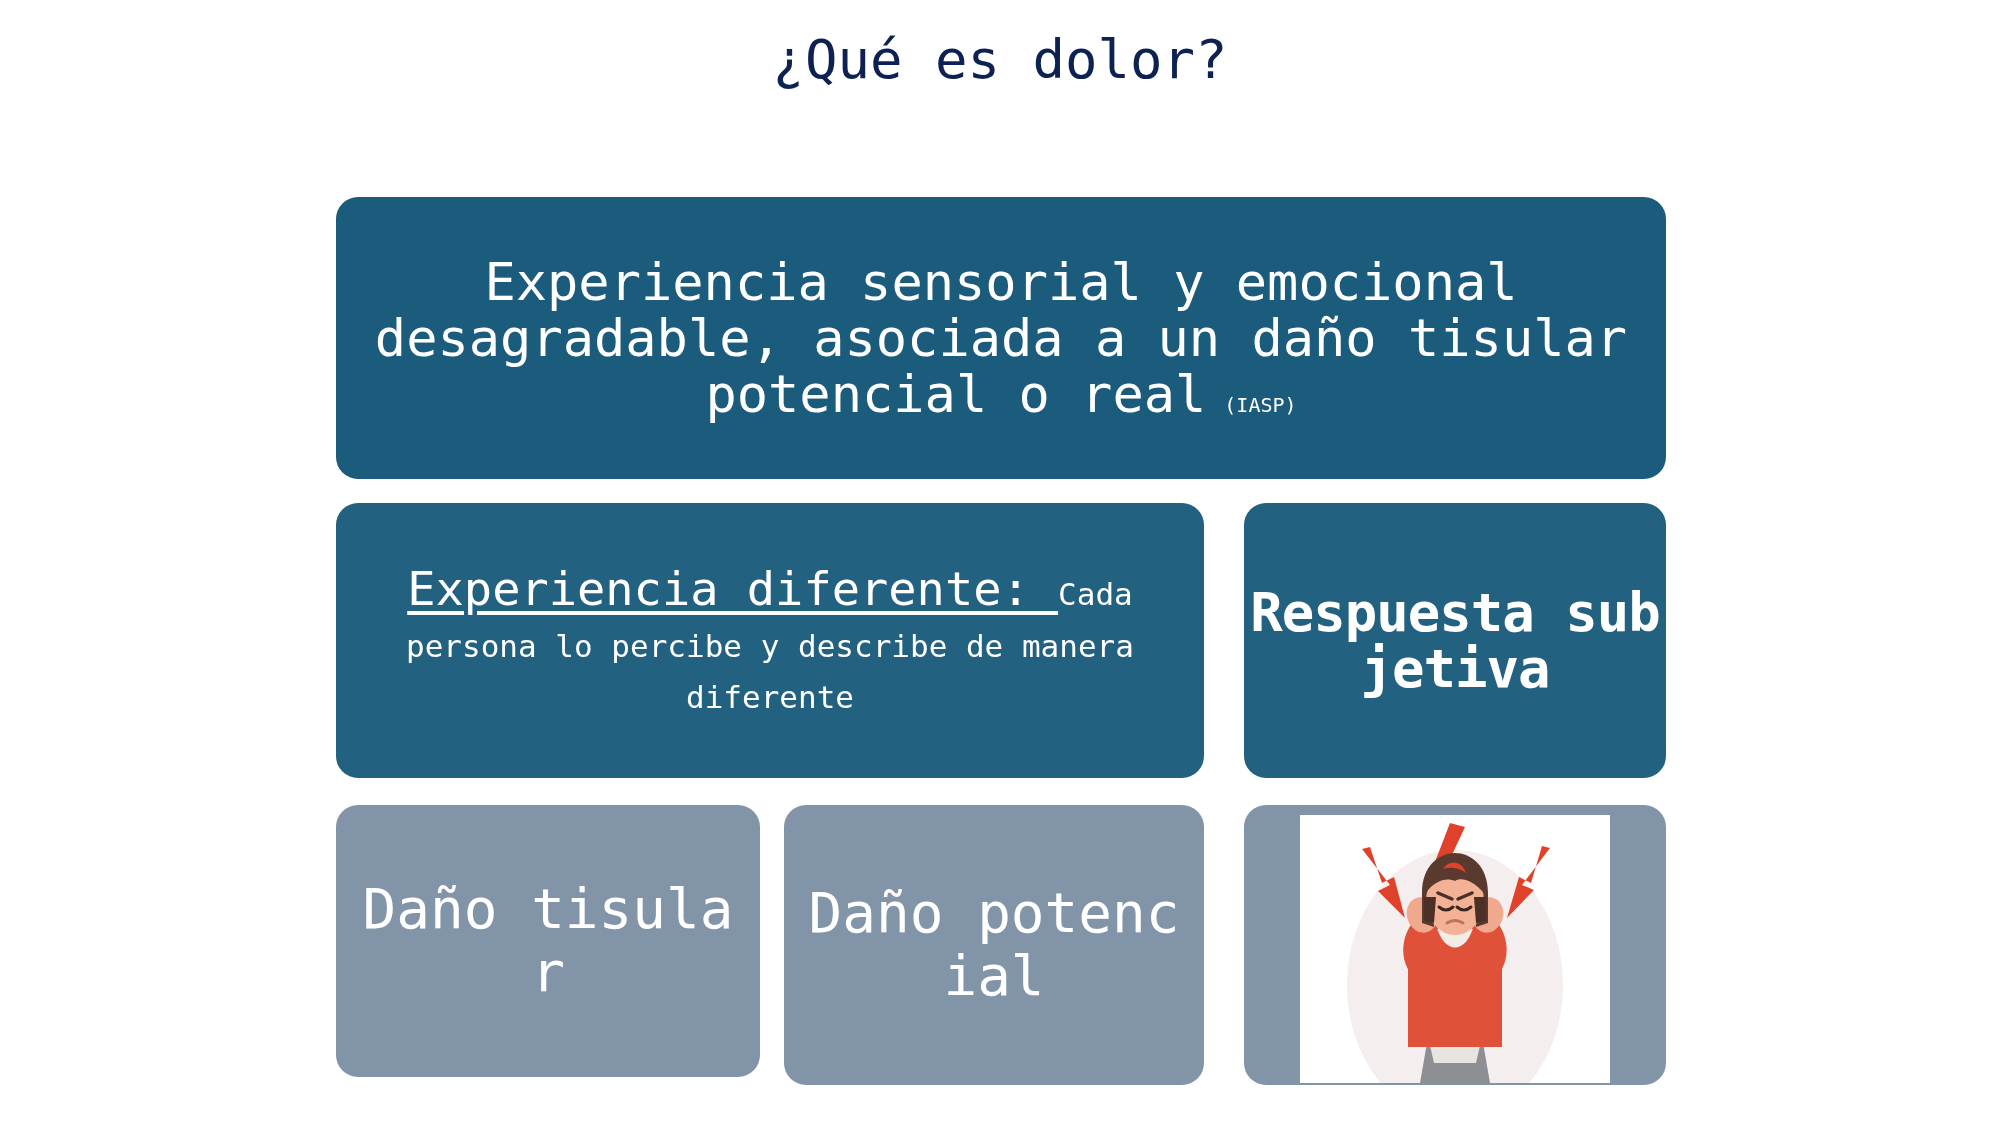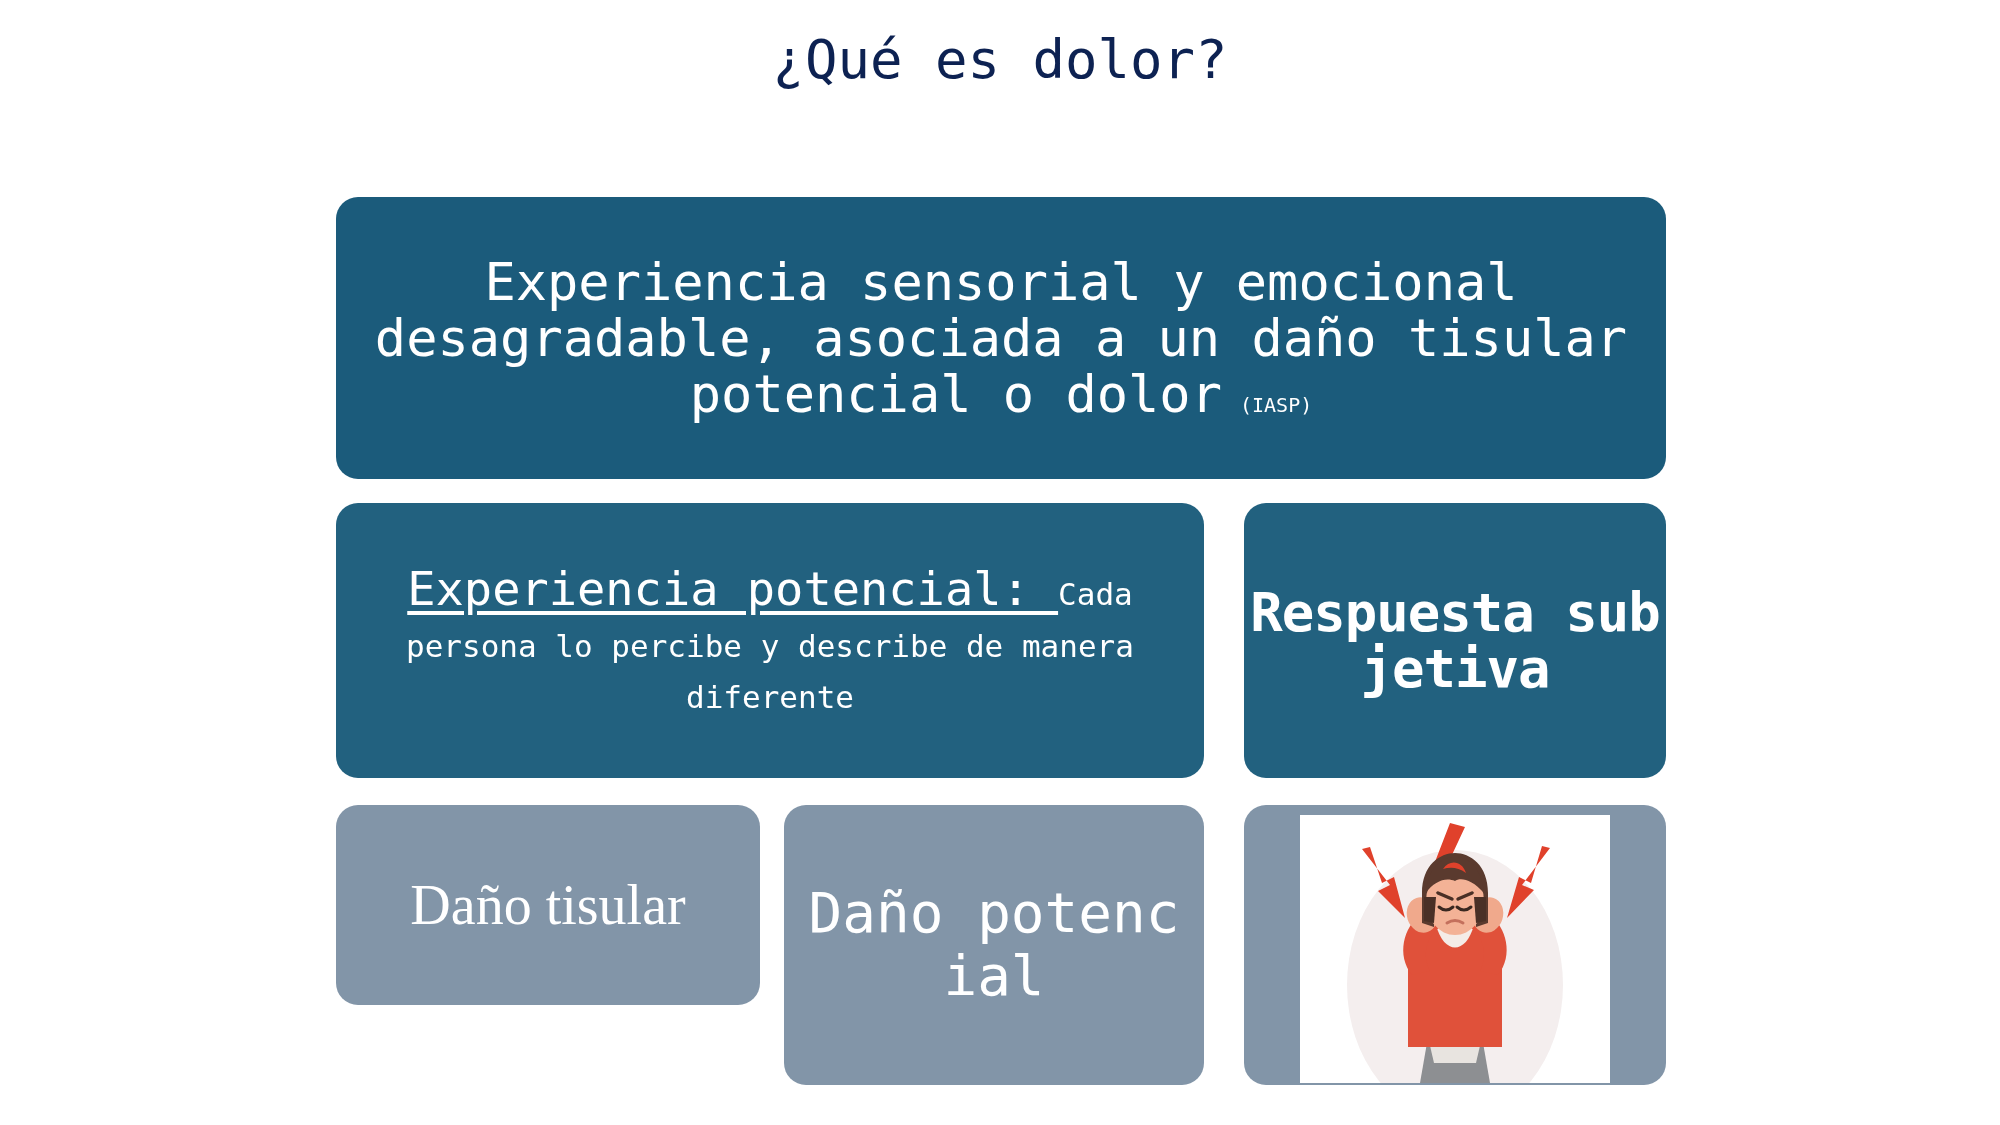"Experiencia sensorial y emocional" span { text: dolor -> real }
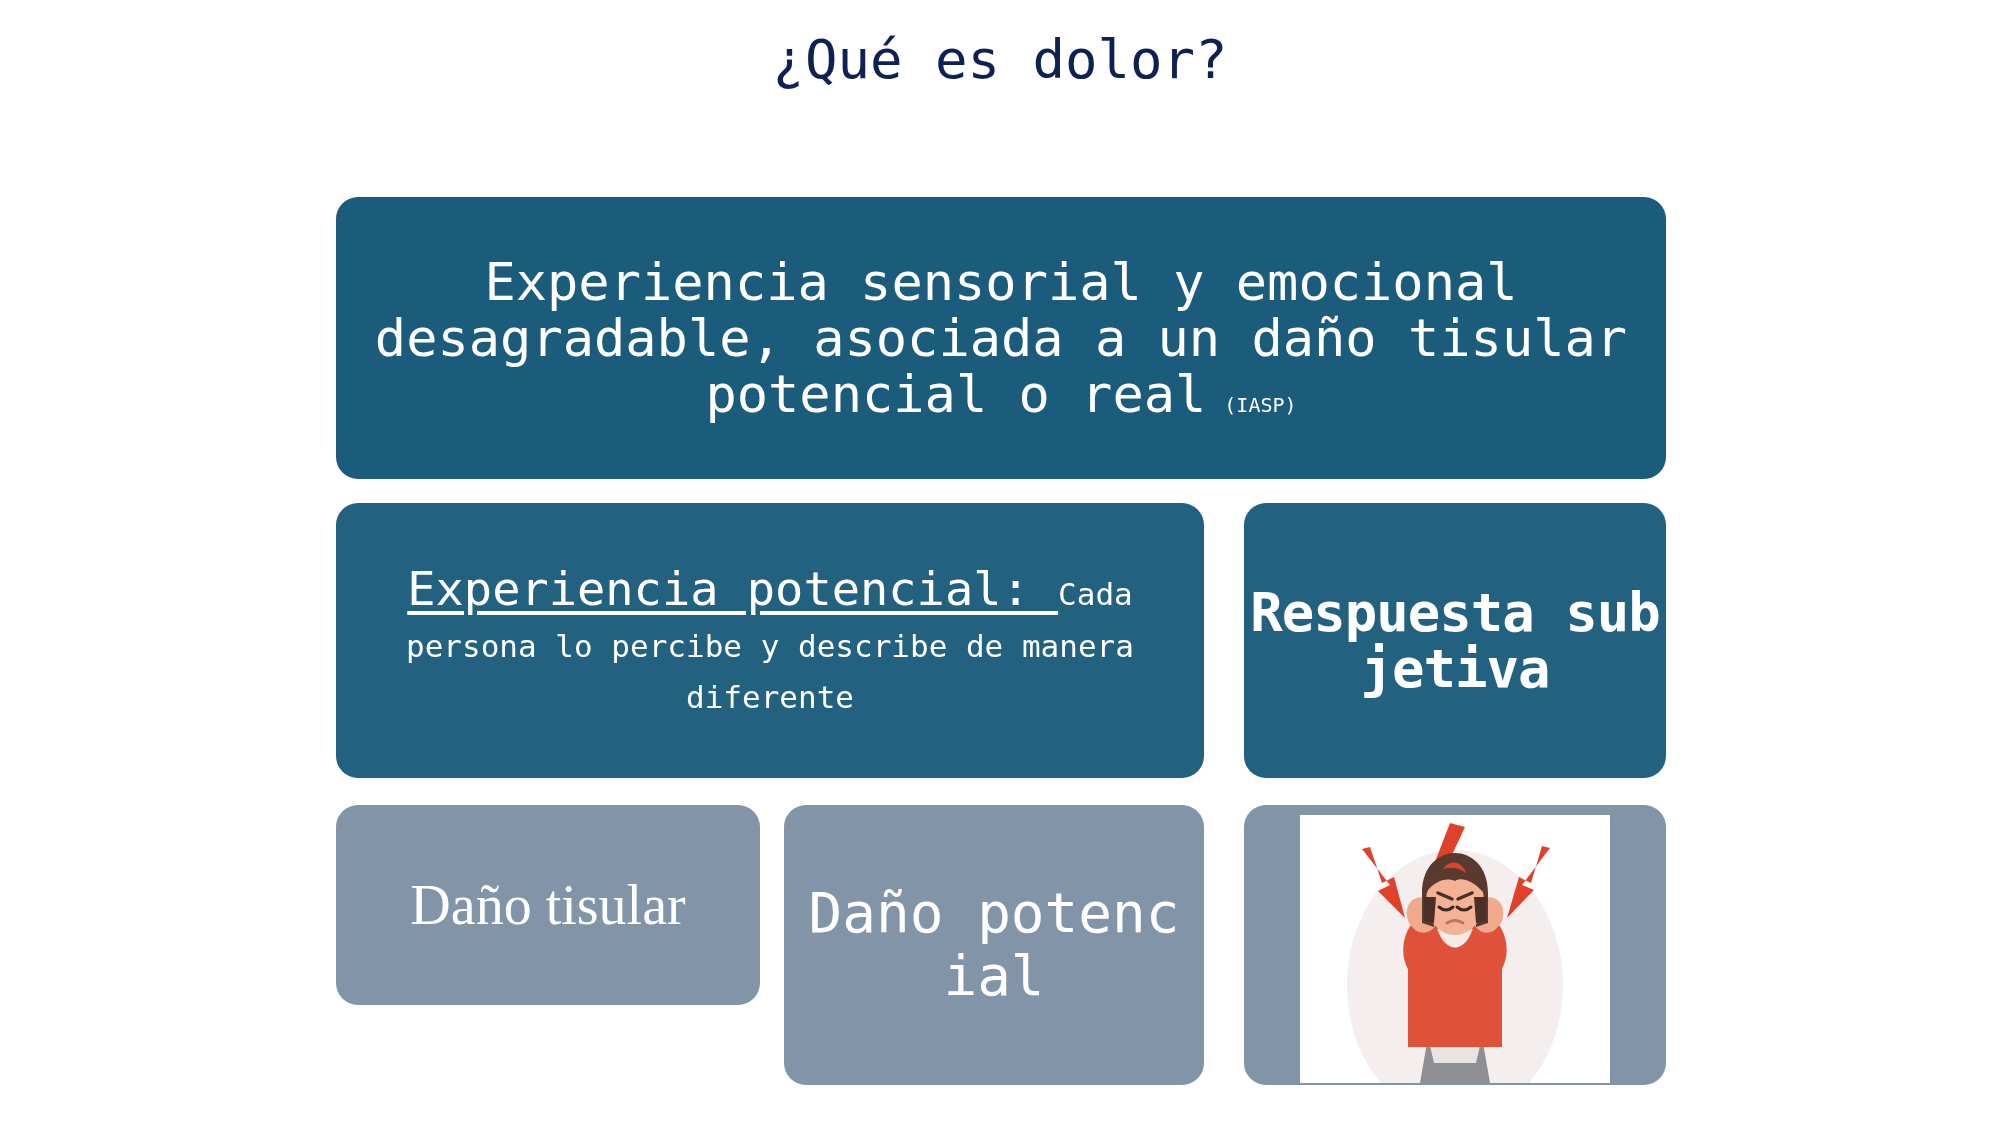"Experiencia potencial:" span { text: potencial -> diferente }
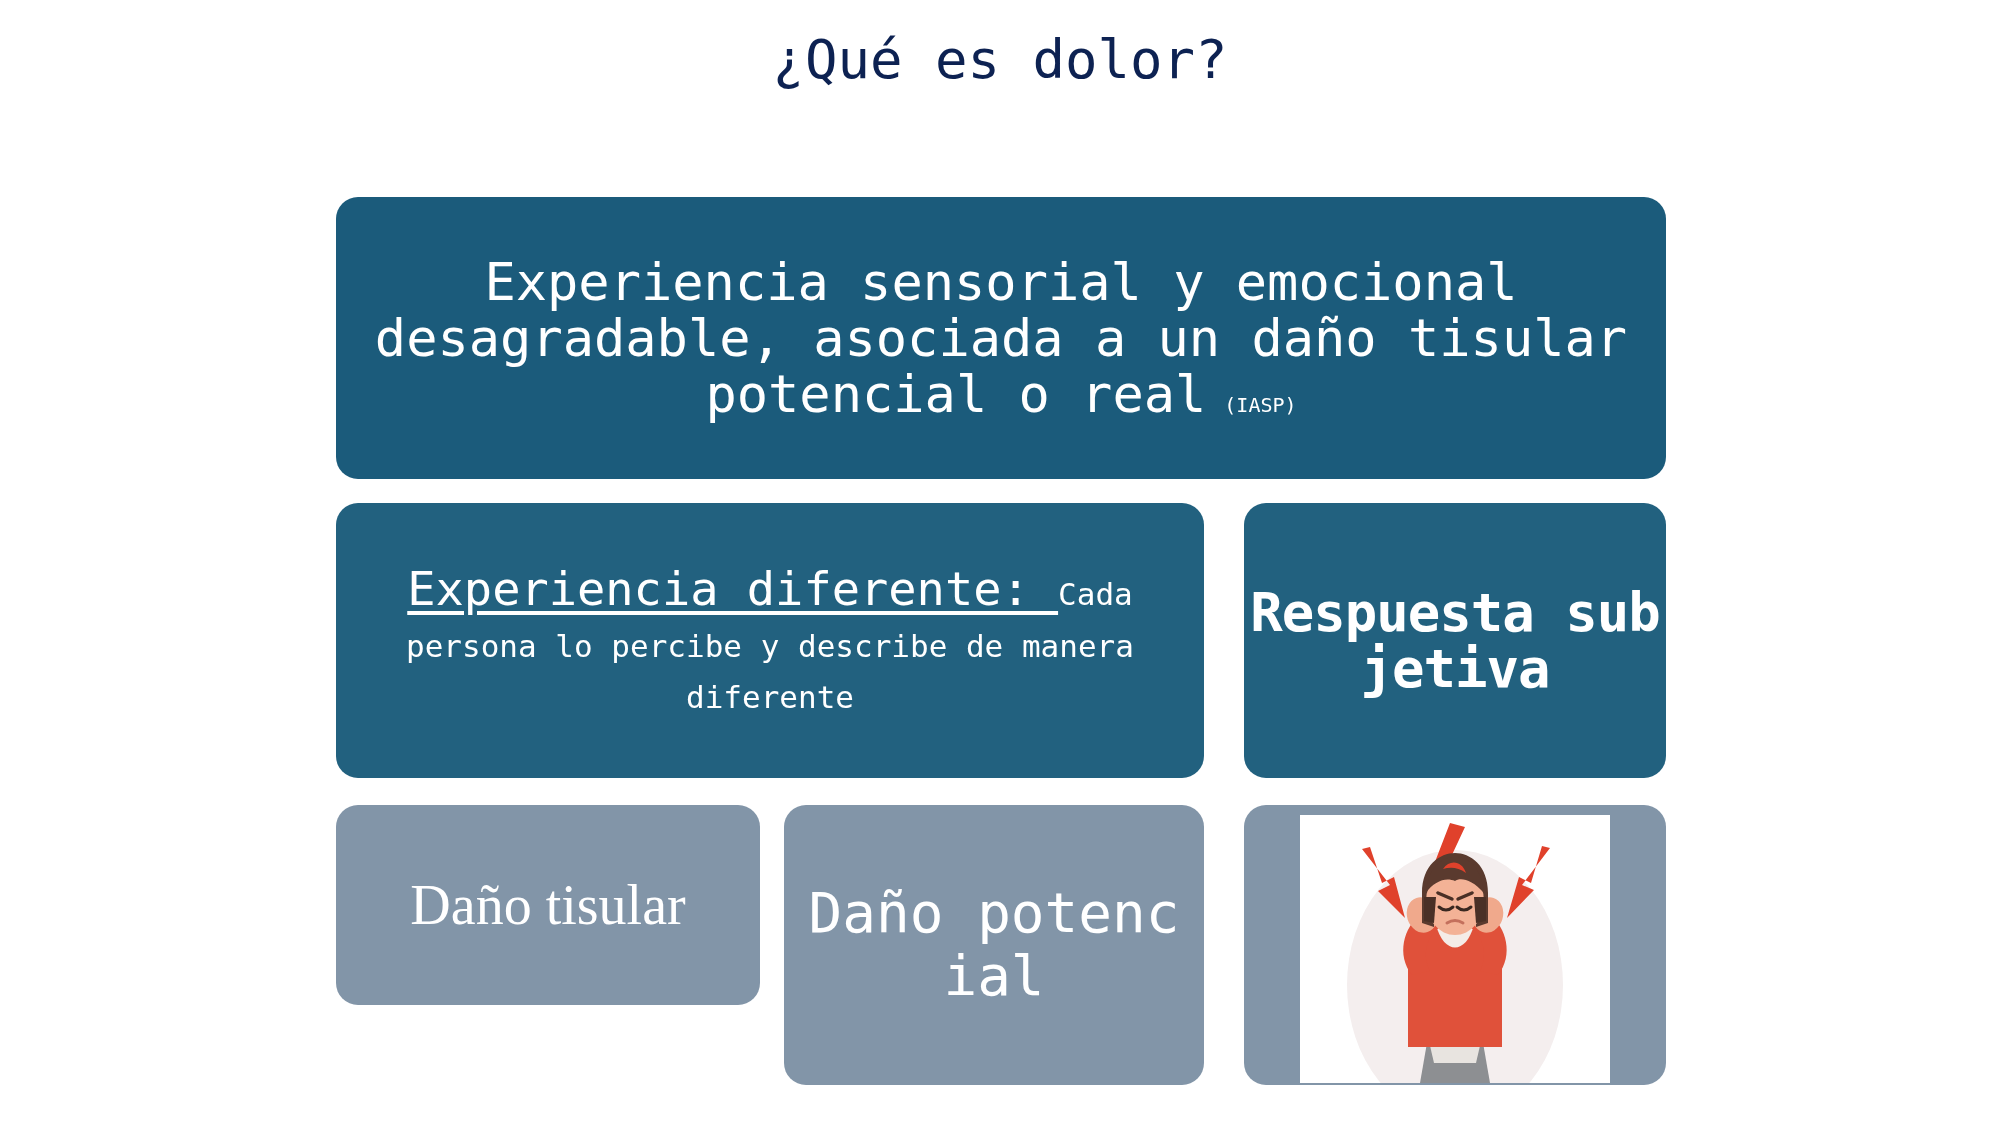"Daño tisular" #tissue-damage-card { font-family: Liberation Serif, serif -> none; height: 200px -> 272px }
